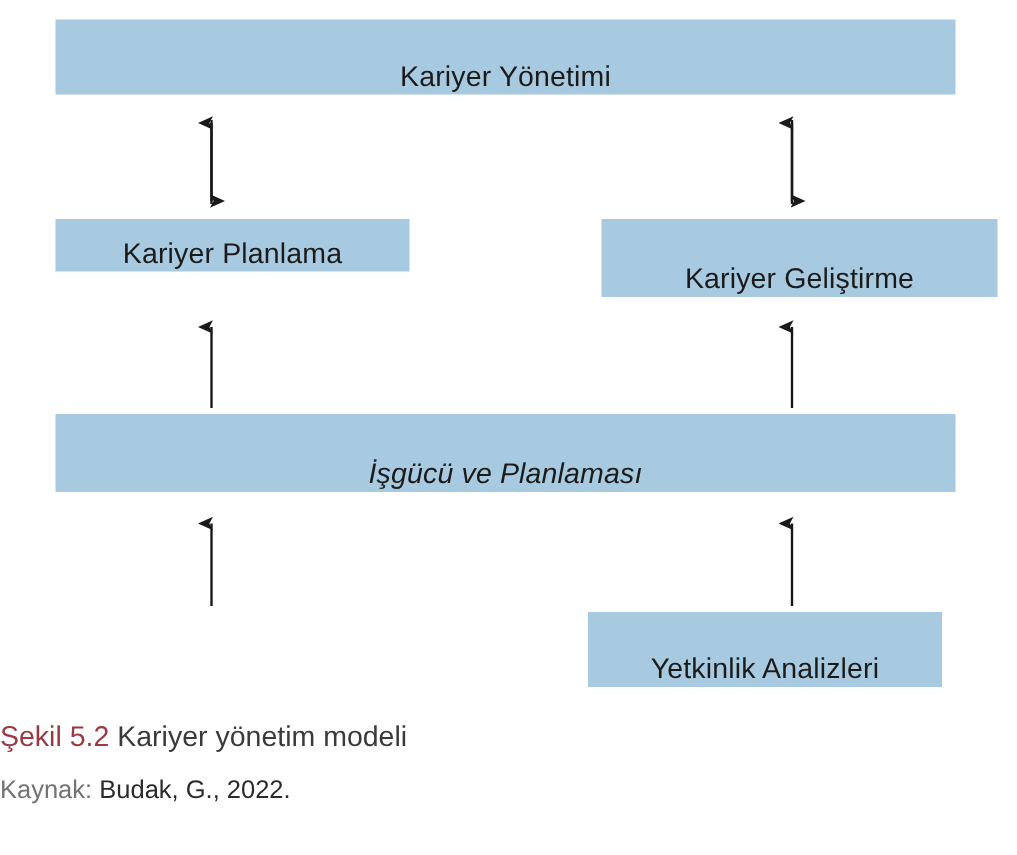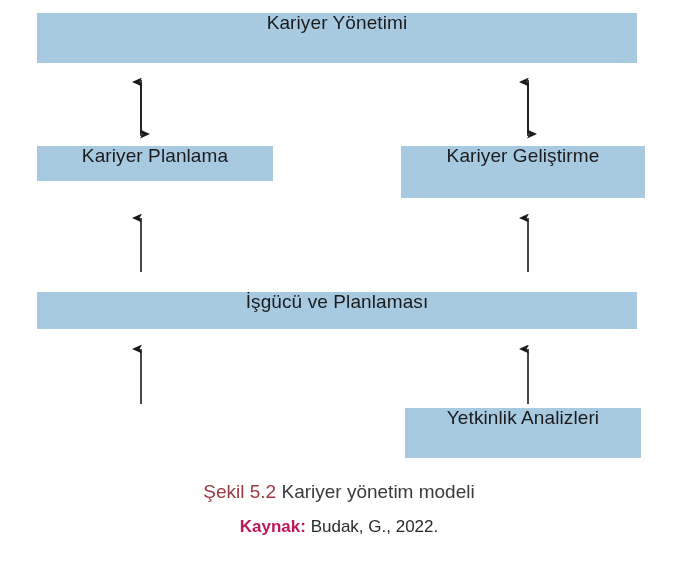"Kariyer Yönetimi" .node-box { align-items: flex-start -> flex-end }
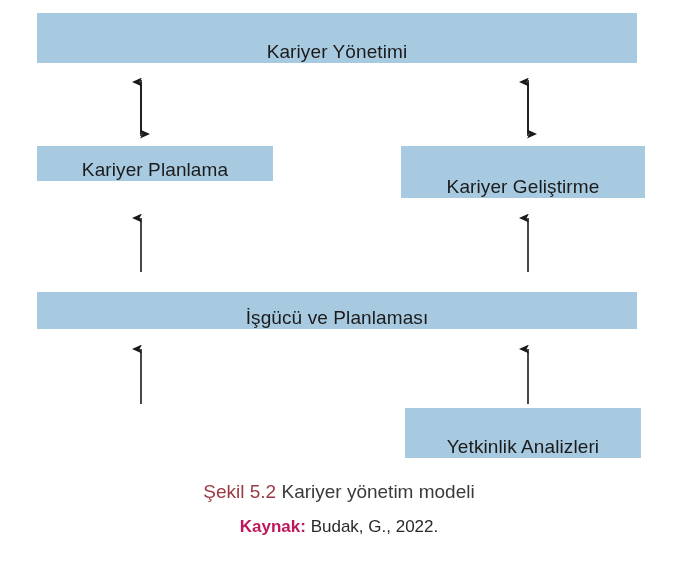"Kariyer Geliştirme" #box-kariyer-gelistirme { width: 244px -> 264px }
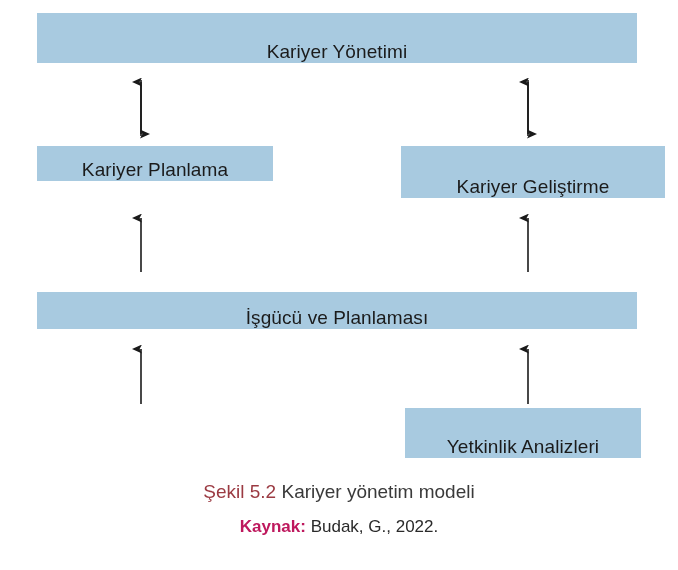"İşgücü ve Planlaması" #box-isgucu-planlamasi { font-style: none -> italic; height: 37px -> 52px; top: 292px -> 276px }
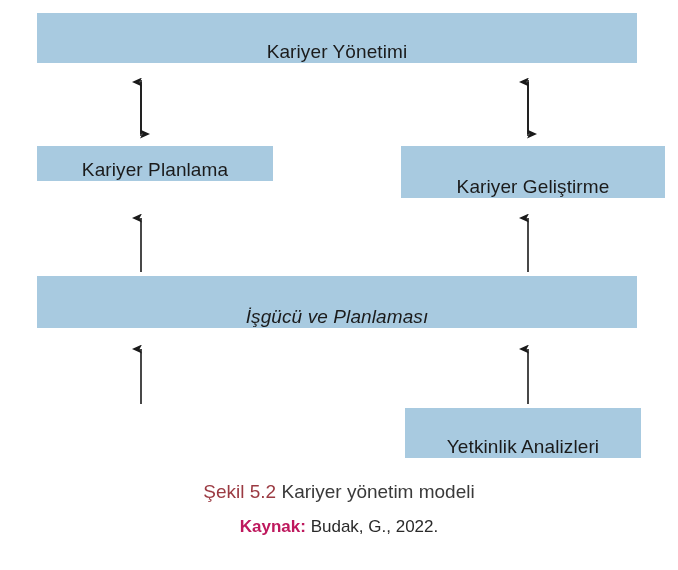"Yetkinlik Analizleri" #box-yetkinlik-analizleri { left: 405px -> 392px }
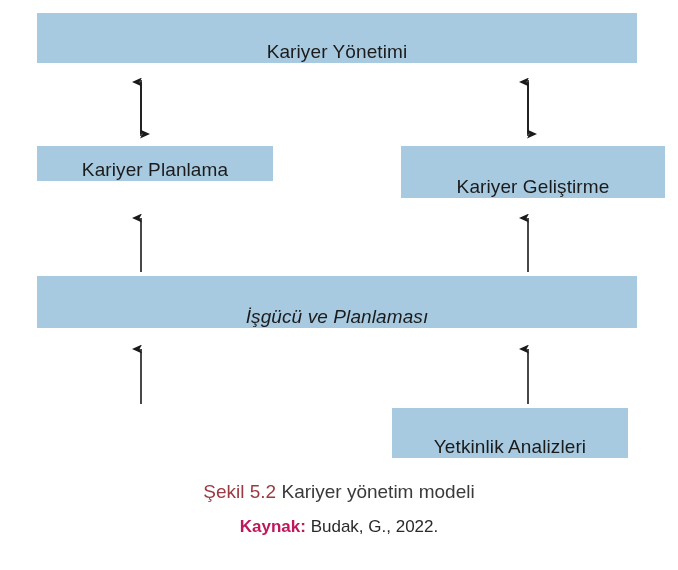"Şekil 5.2 Kariyer yönetim modeli" #caption-block { text-align: center -> none }
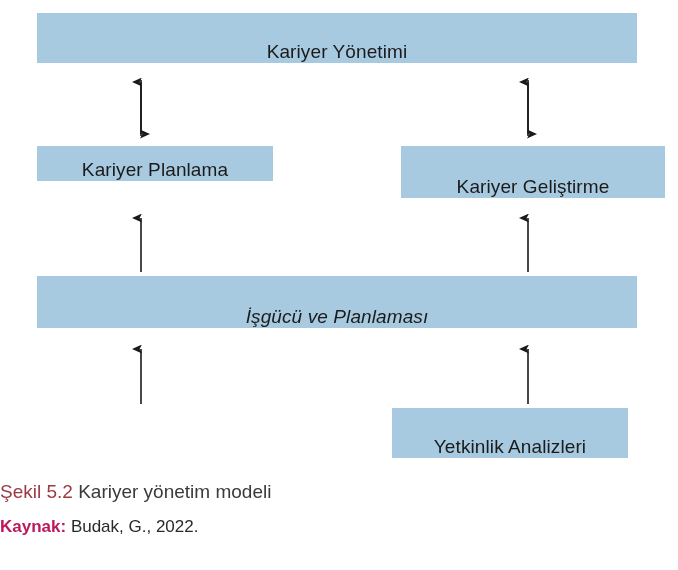"Kaynak:" .caption-source-label { color: #be185d -> #737373; font-weight: bold -> normal }
